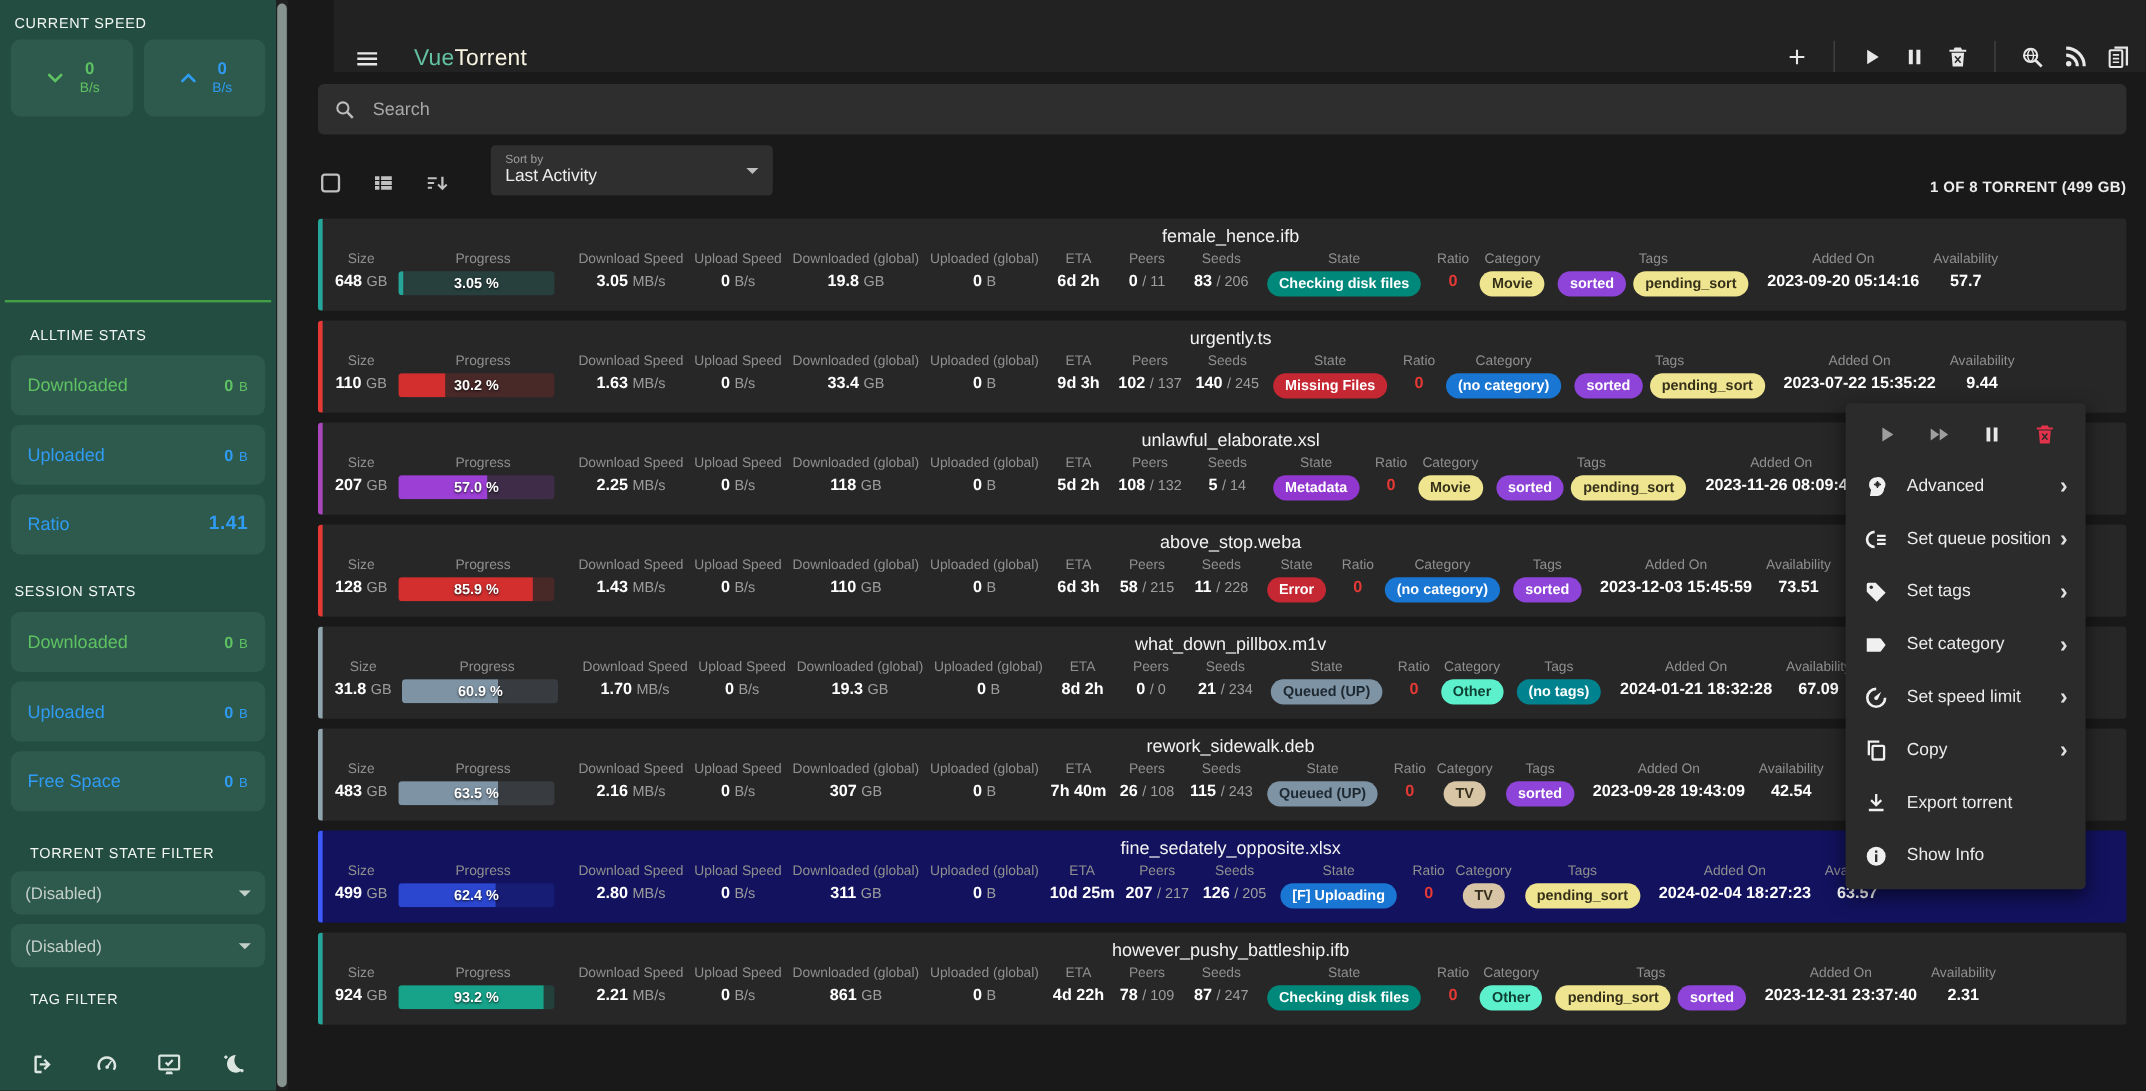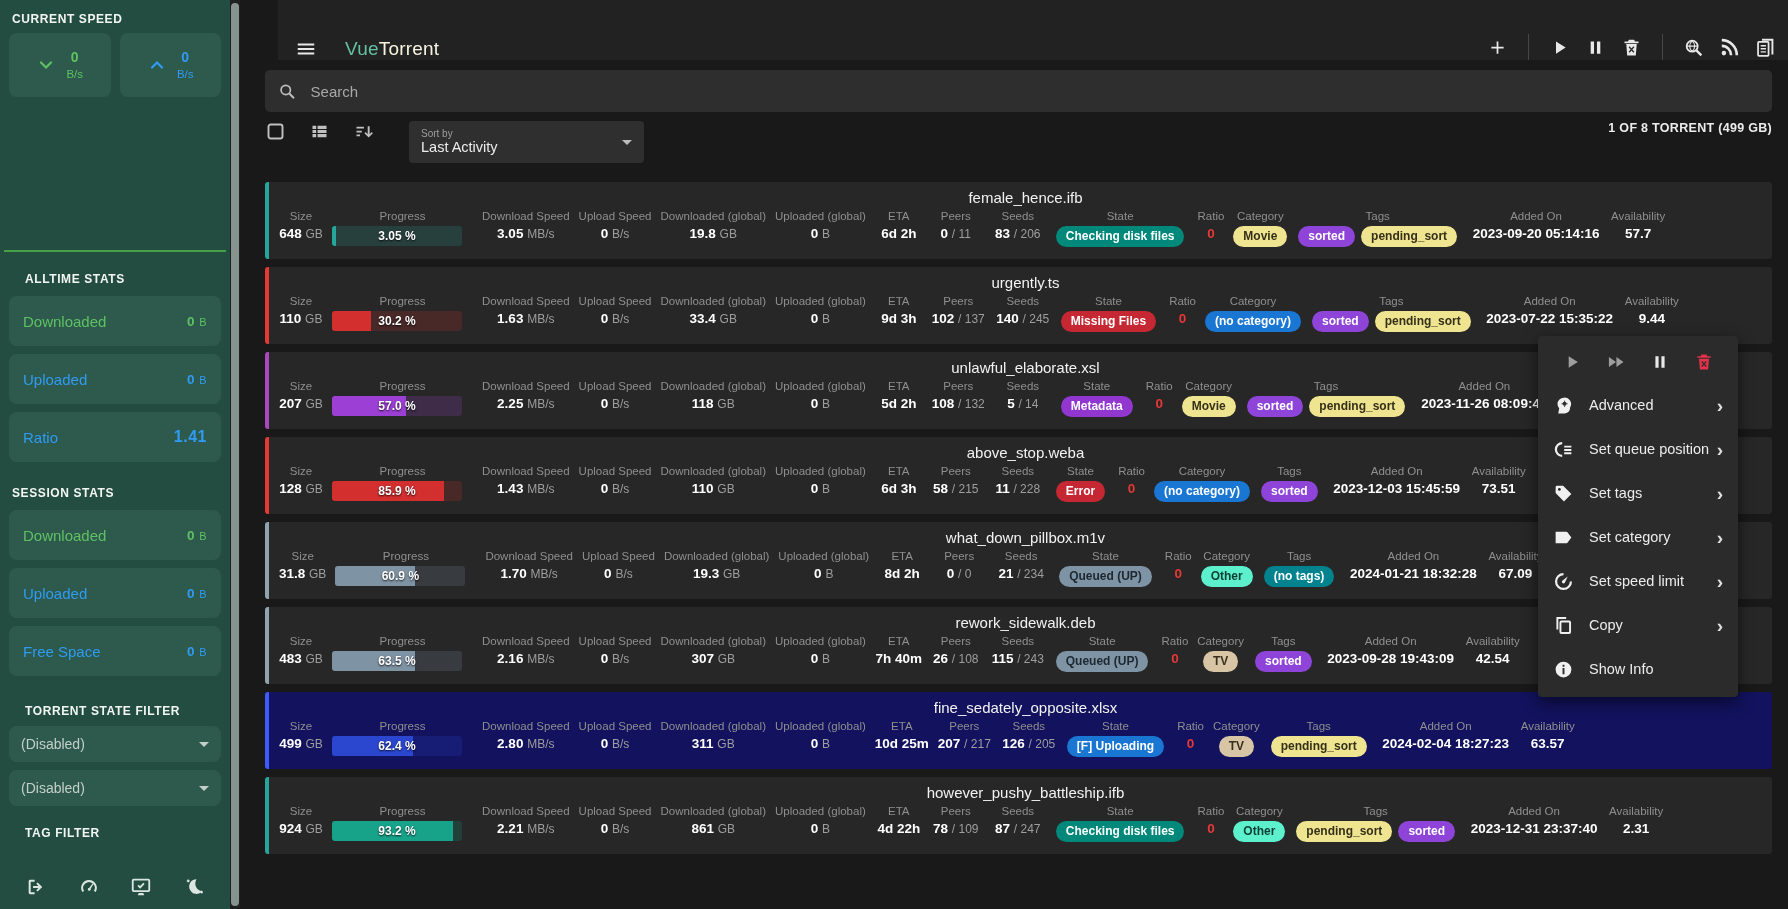"CURRENT SPEED" .sb-label { font-weight: 700 -> 400 }
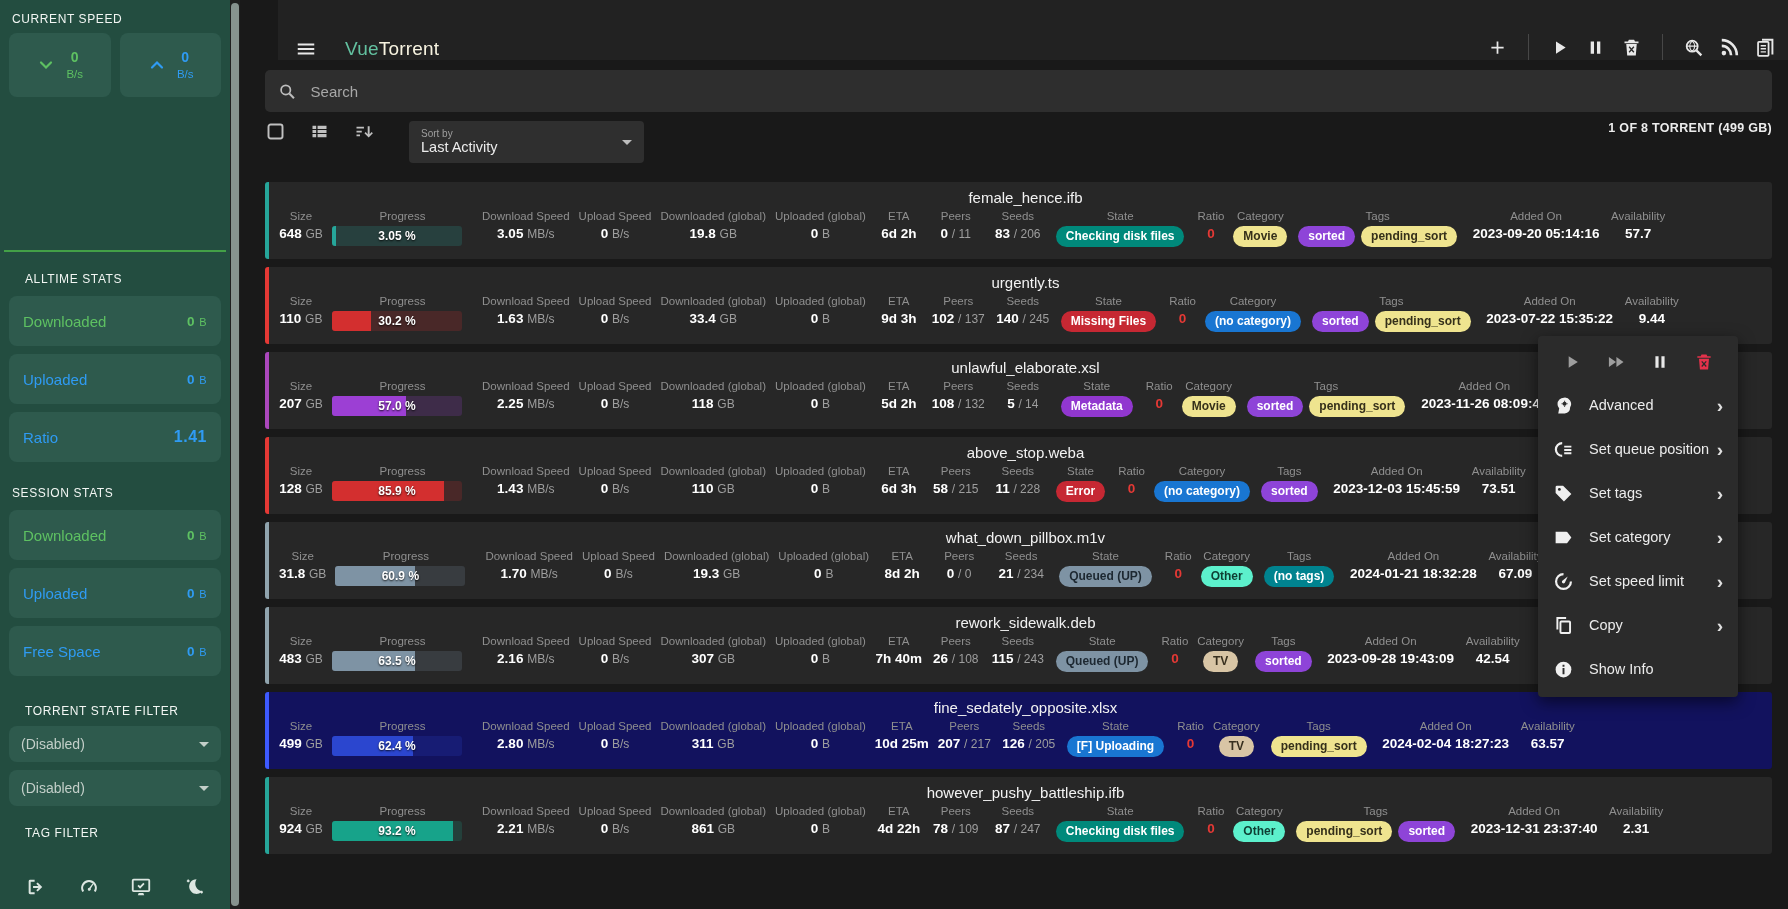"Sort by" .controls { align-items: flex-start -> flex-end }
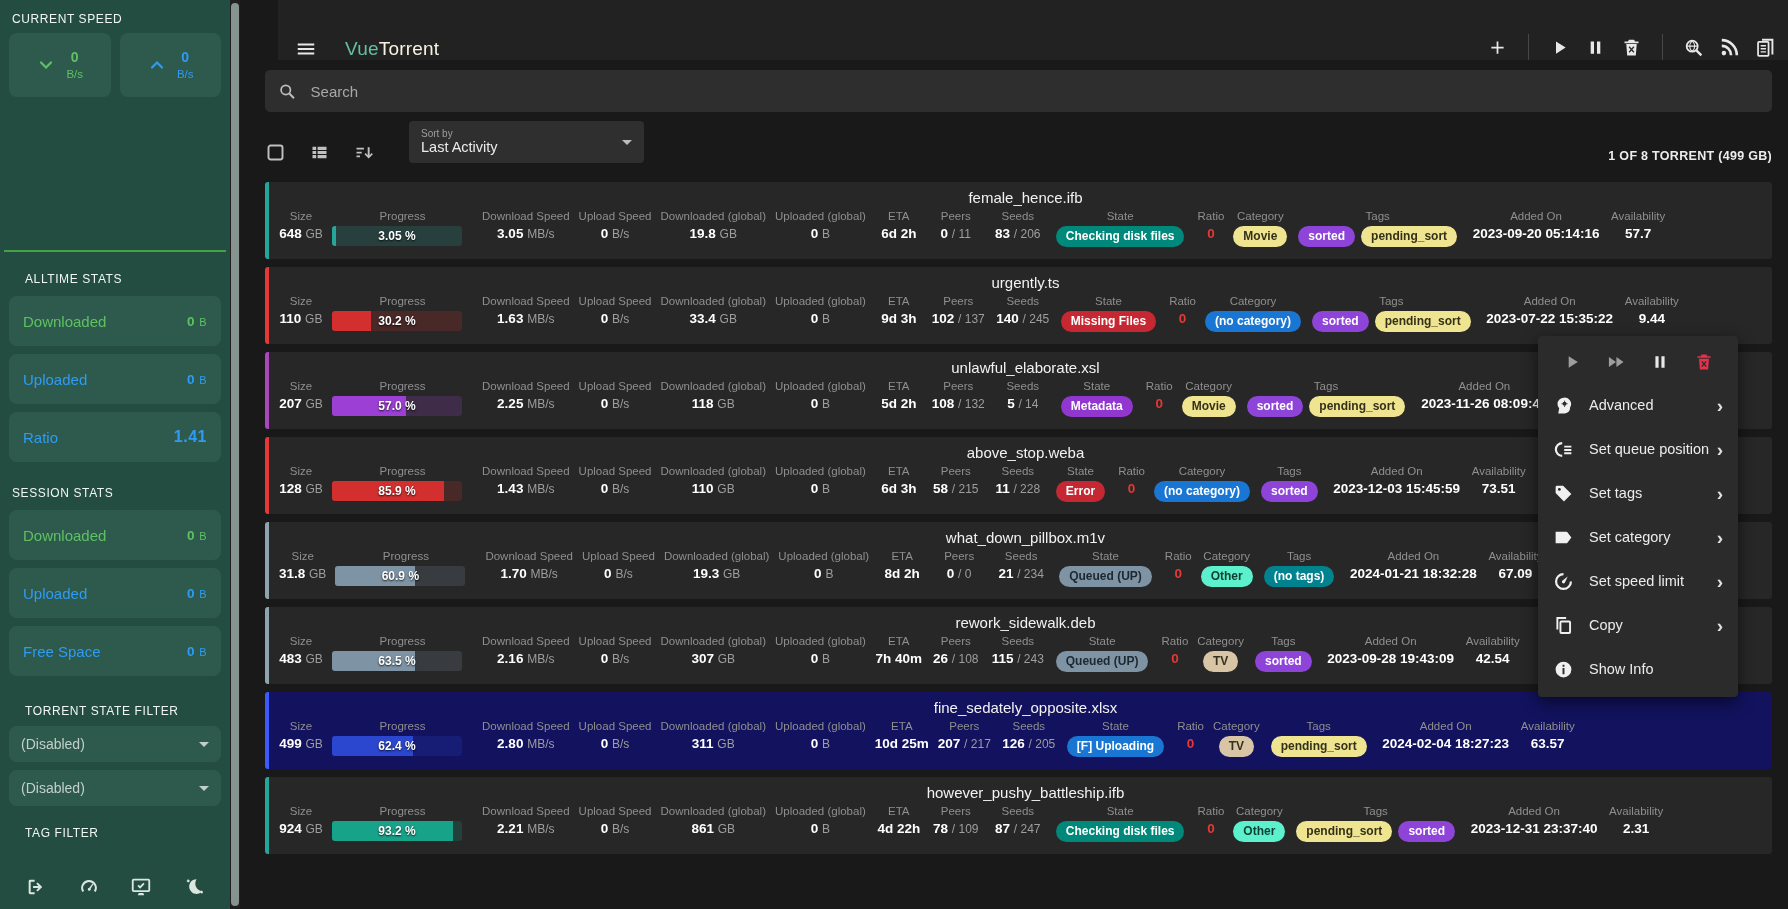"Export torrent" div.menu-item { html: none -> <div> <span> <svg> <path></path> <path></path> </svg> </span> <span>Export torrent</span> </div> }
